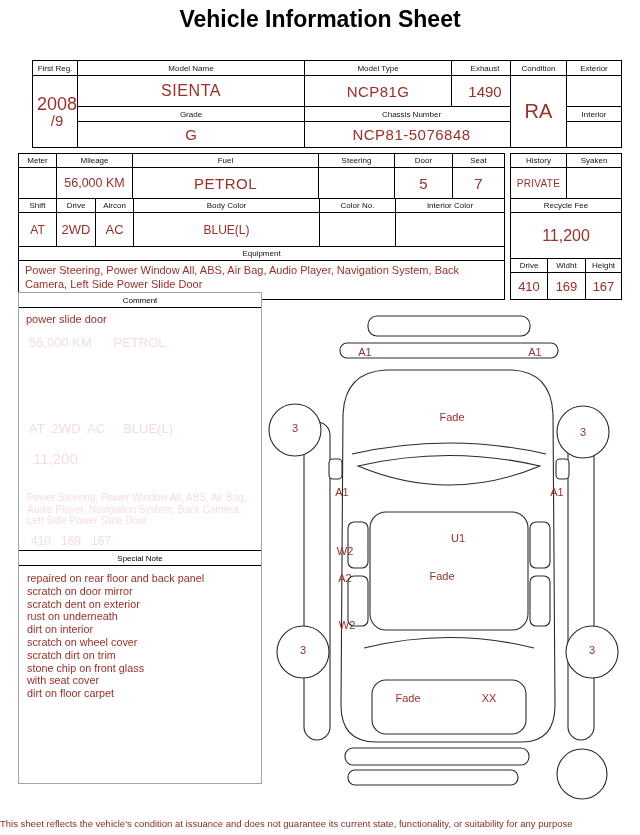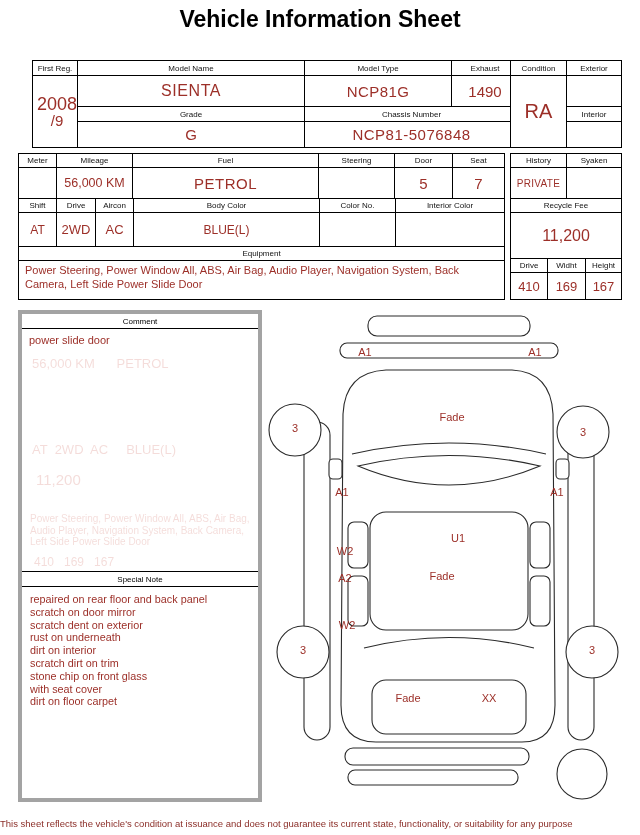"Comment" #leftpanel { border: 4px solid #a3a3a3 -> 1px solid #a3a3a3; top: 310px -> 292px }
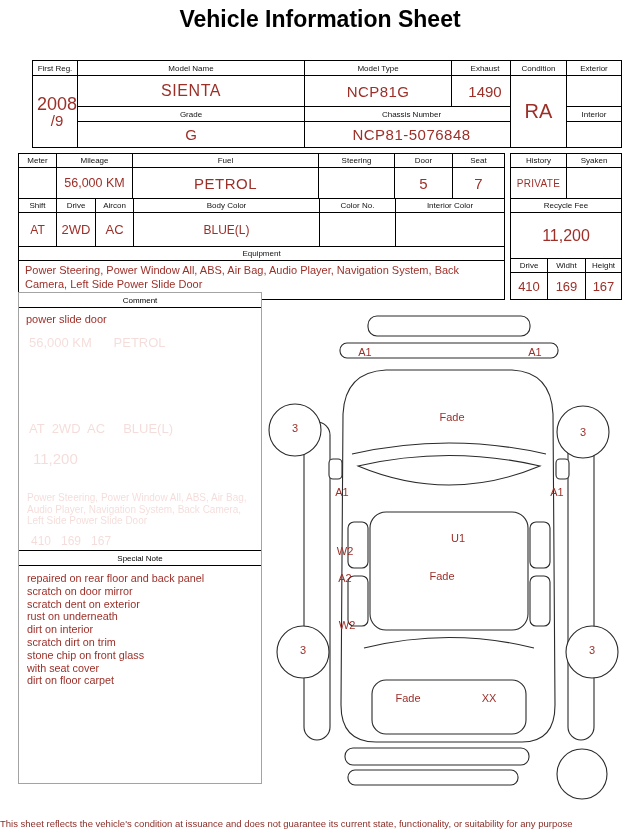"scratch on wheel cover" div.note { html: none -> <div>scratch on wheel cover</div> }
